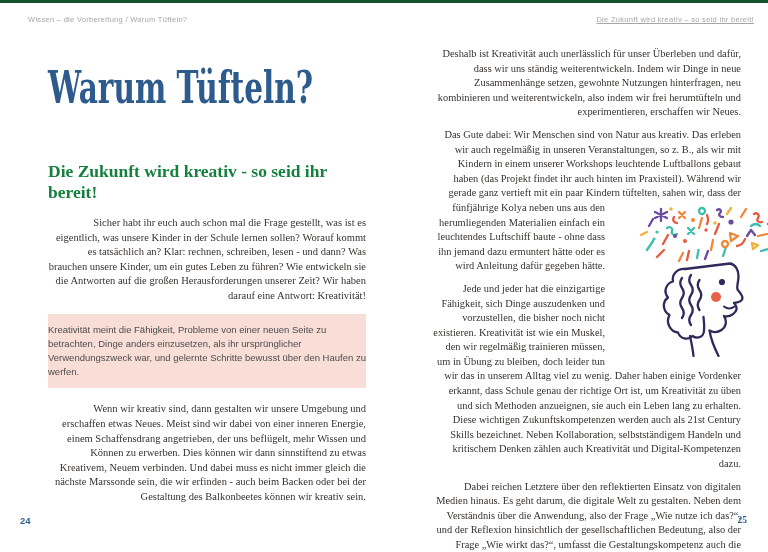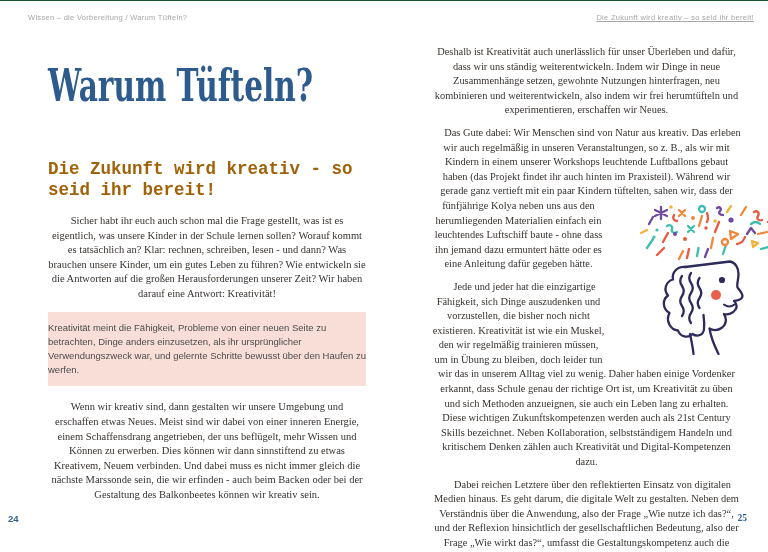"Wissen – die Vorbereitung /" .spread { border-top: 1px solid #14532d -> 3px solid #14532d }
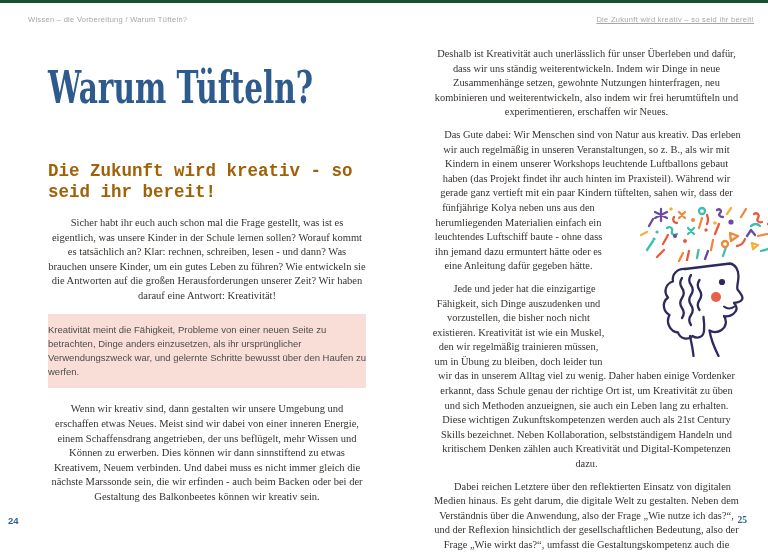"Deshalb ist Kreativität auch" .body-p { text-align: center -> right }
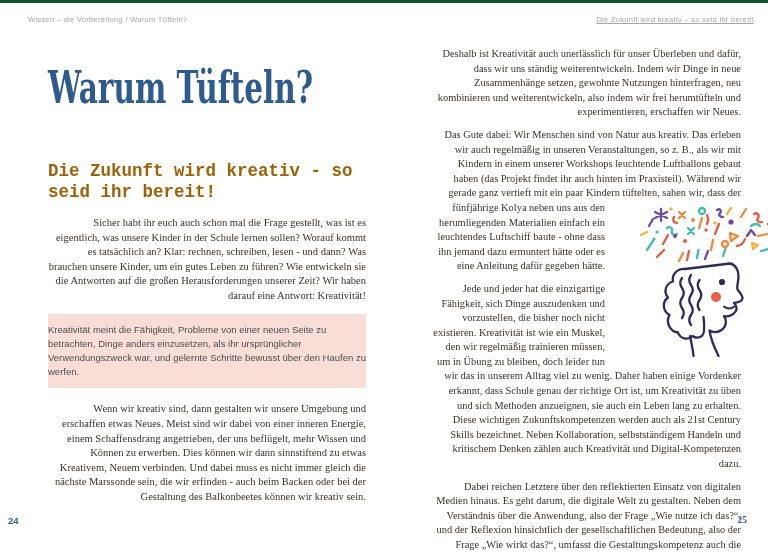"Die Zukunft wird kreativ -" .heading { color: #a16207 -> #15803d; font-family: Liberation Mono, monospace -> none }
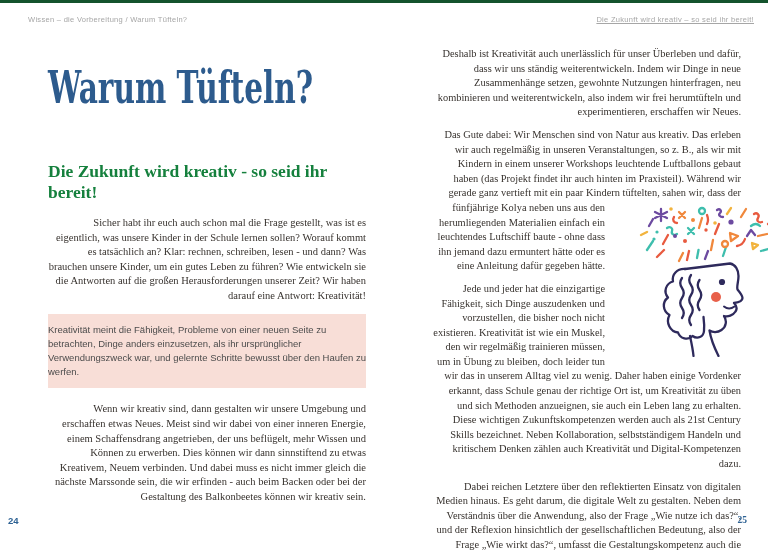"Kolya neben uns aus den" span { text: eine -> wird }
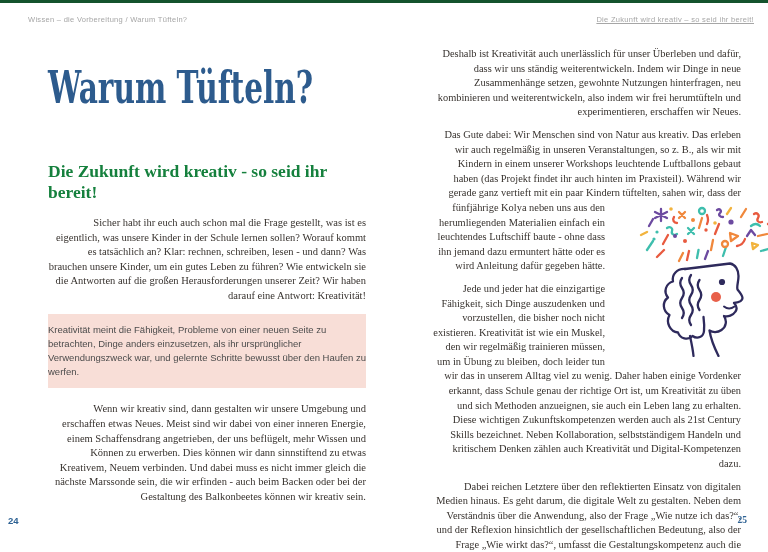"24" .pn-left { left: 8px -> 20px }
